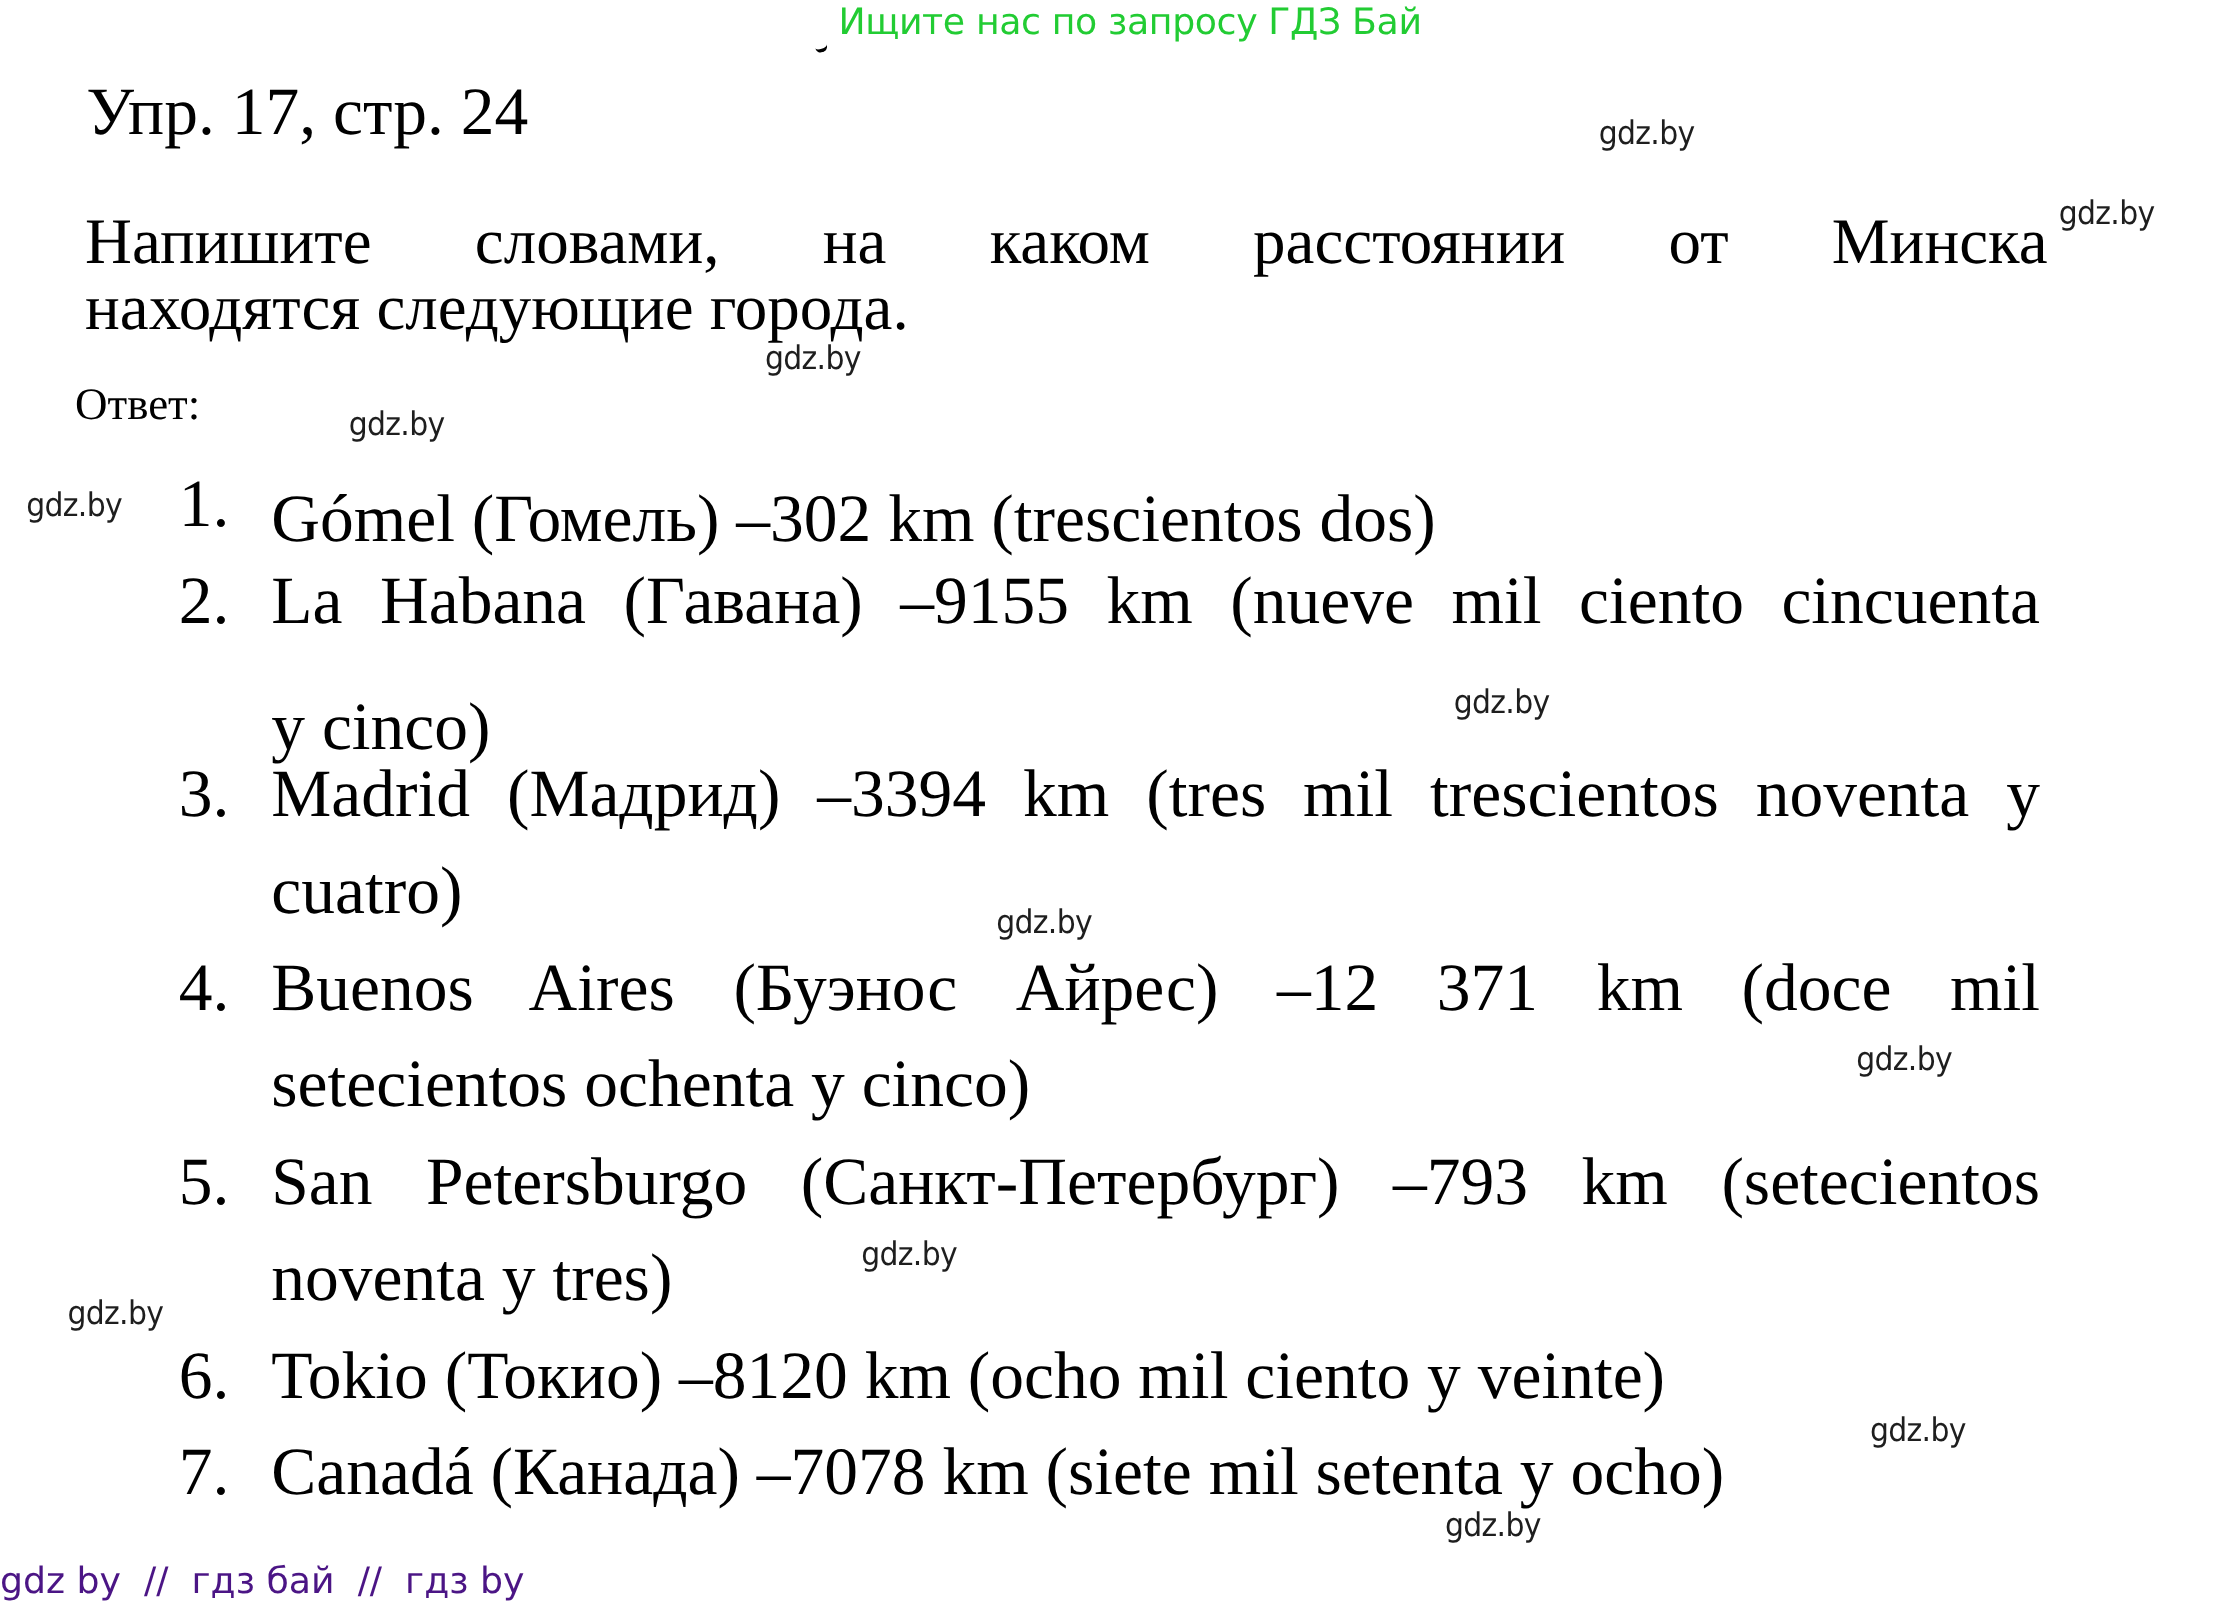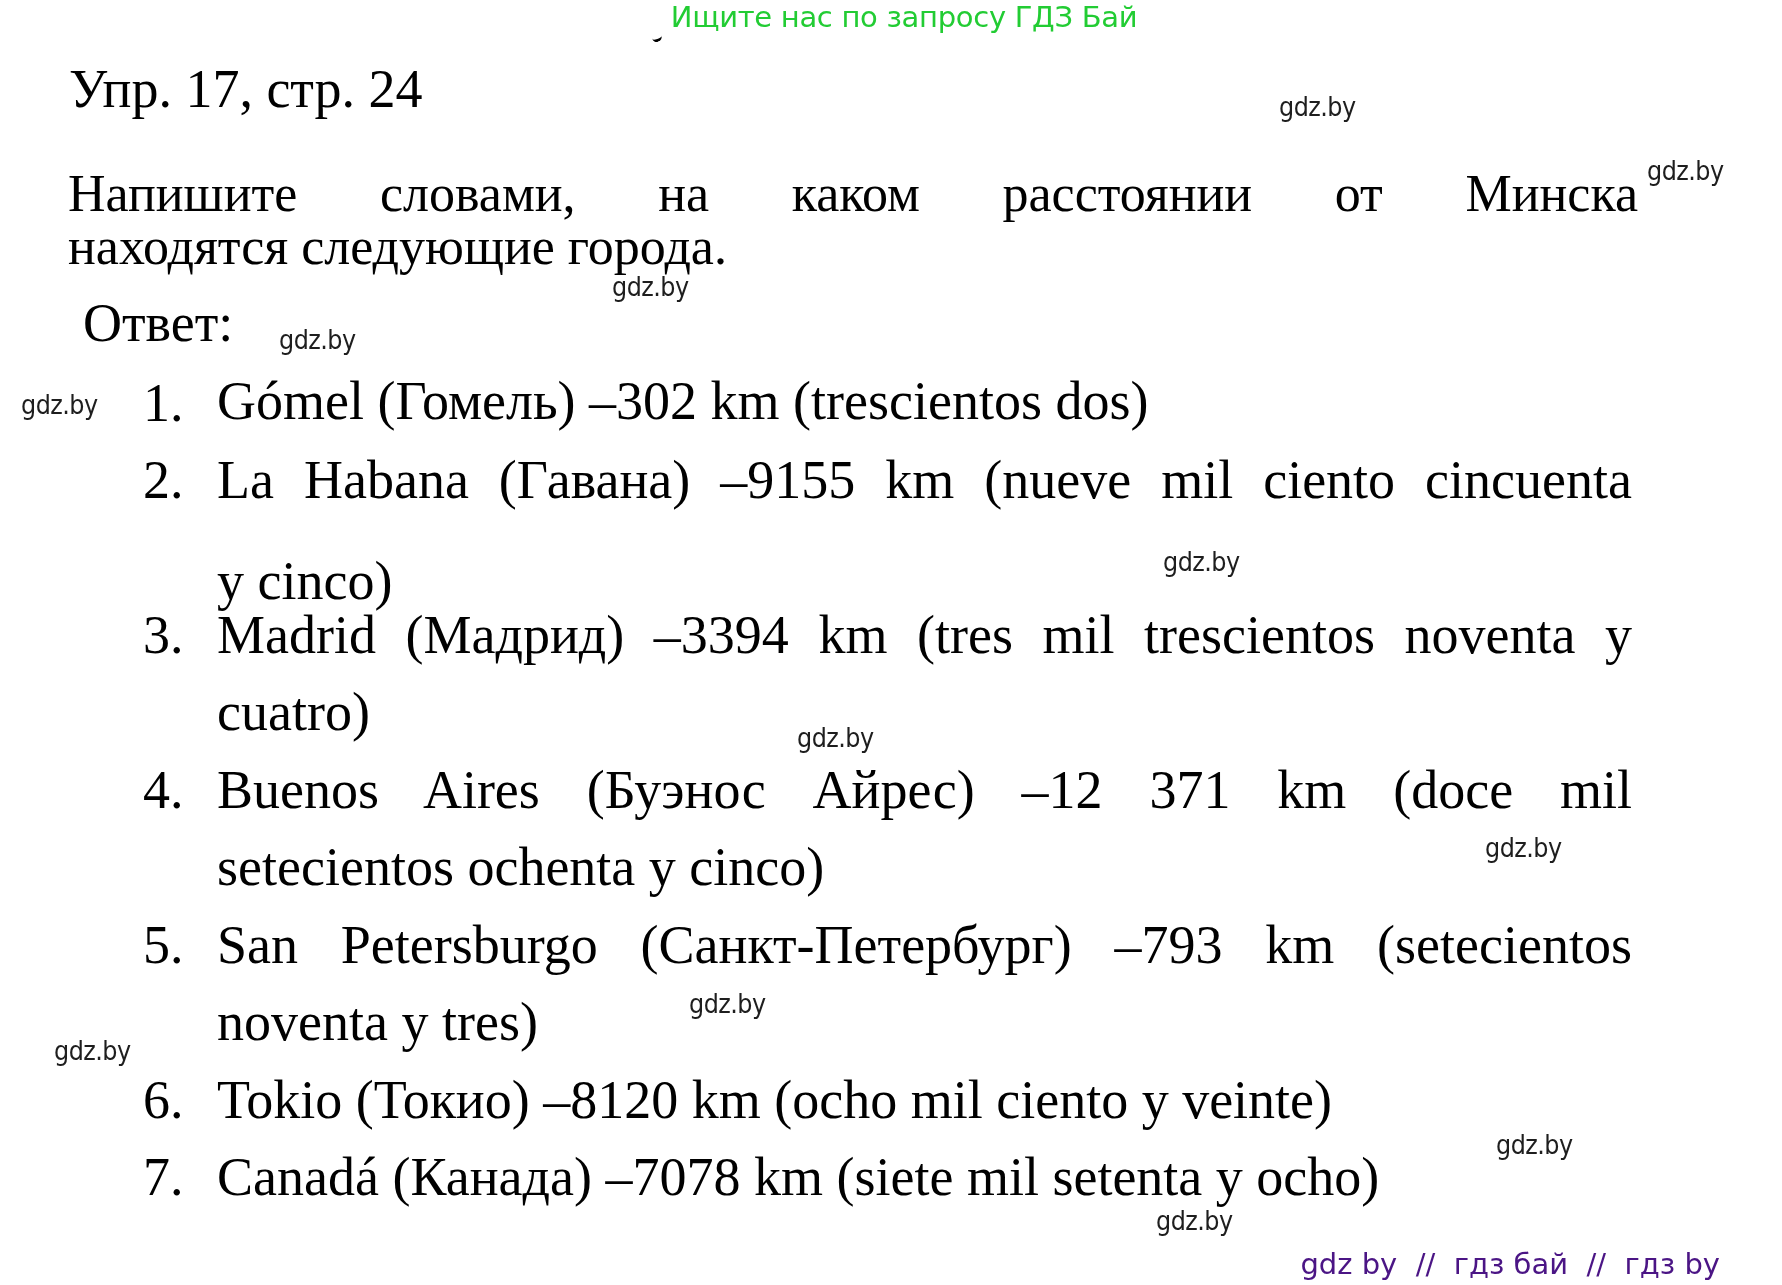"Ответ:" .answer { font-size: 54px -> 36px; left: 83px -> 60px }
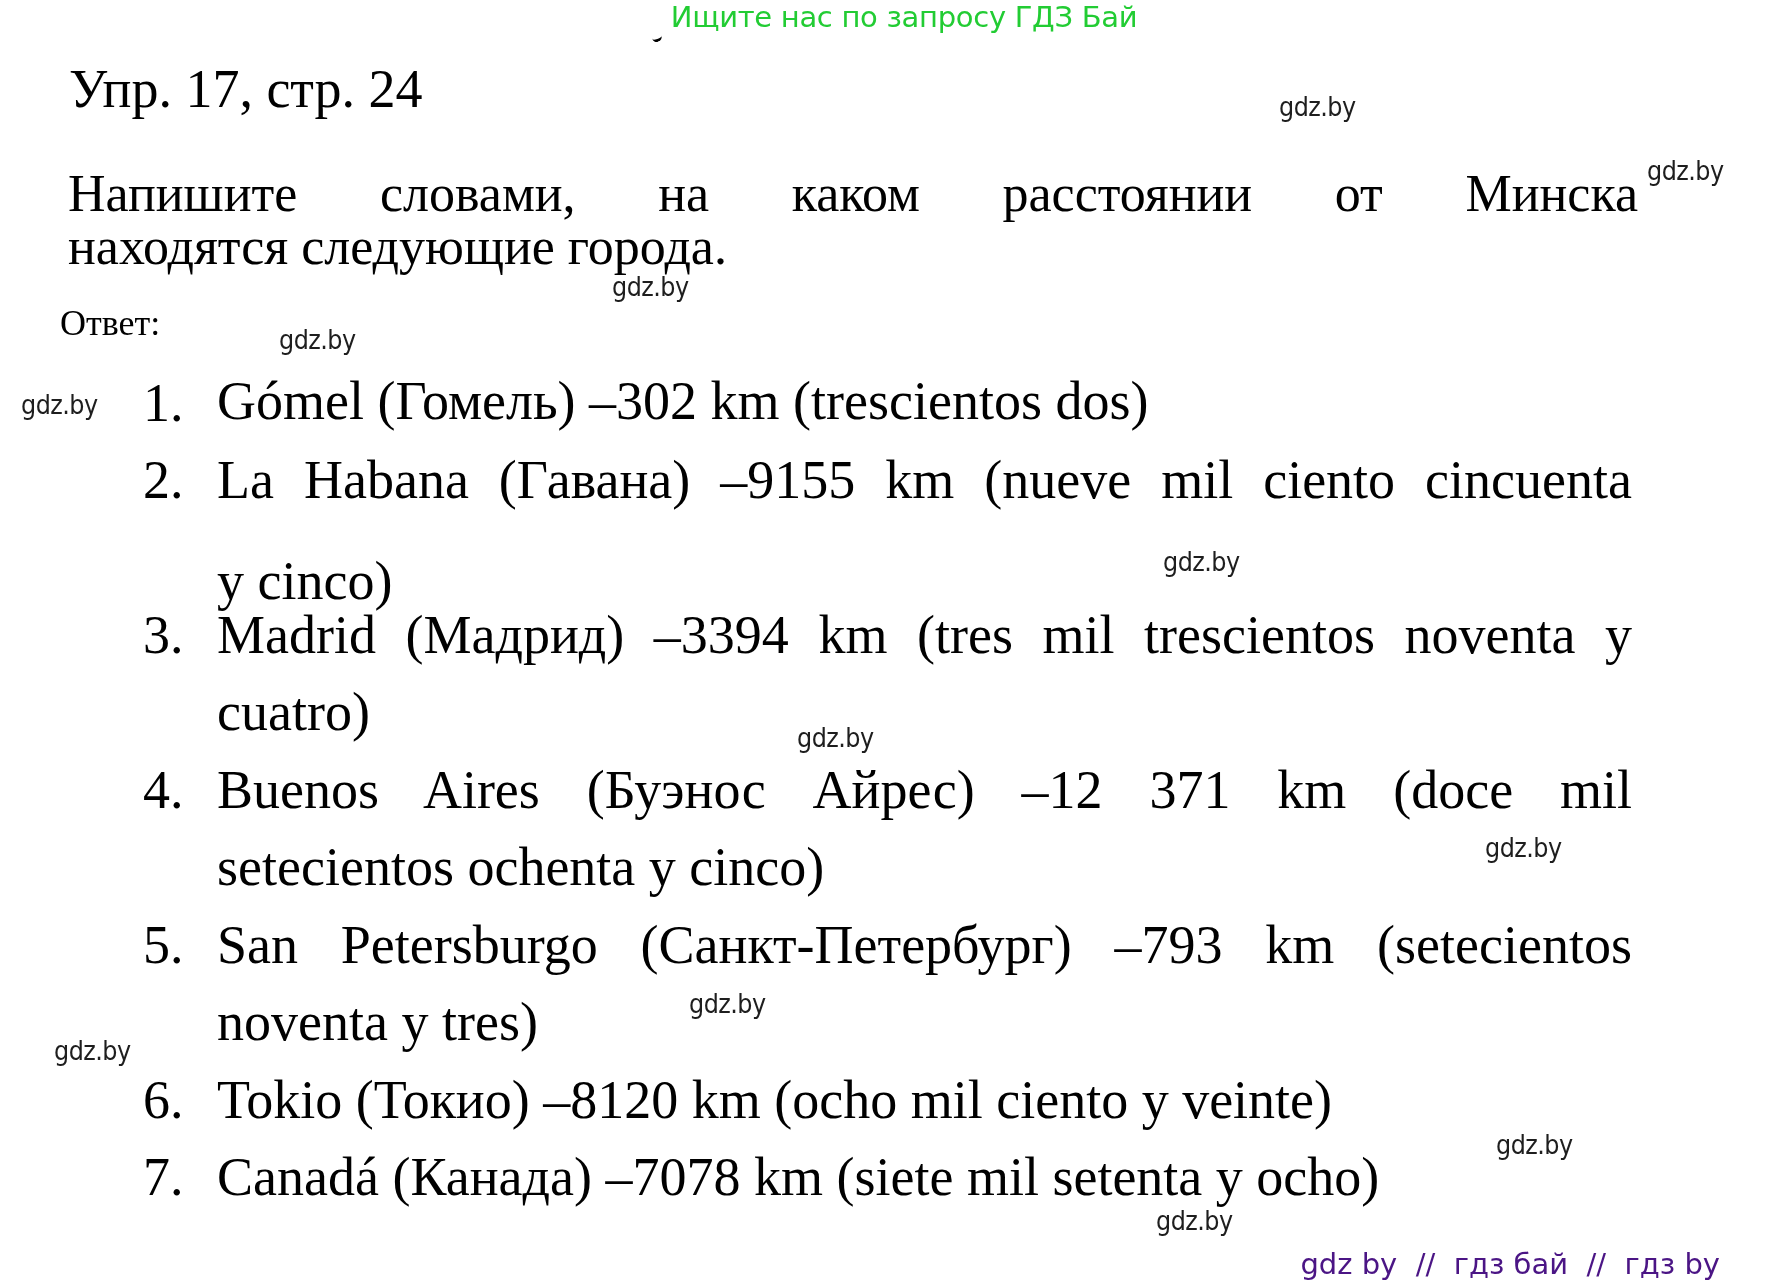"Gómel (Гомель) –302 km (trescientos" div.abs { top: 370px -> 384px }
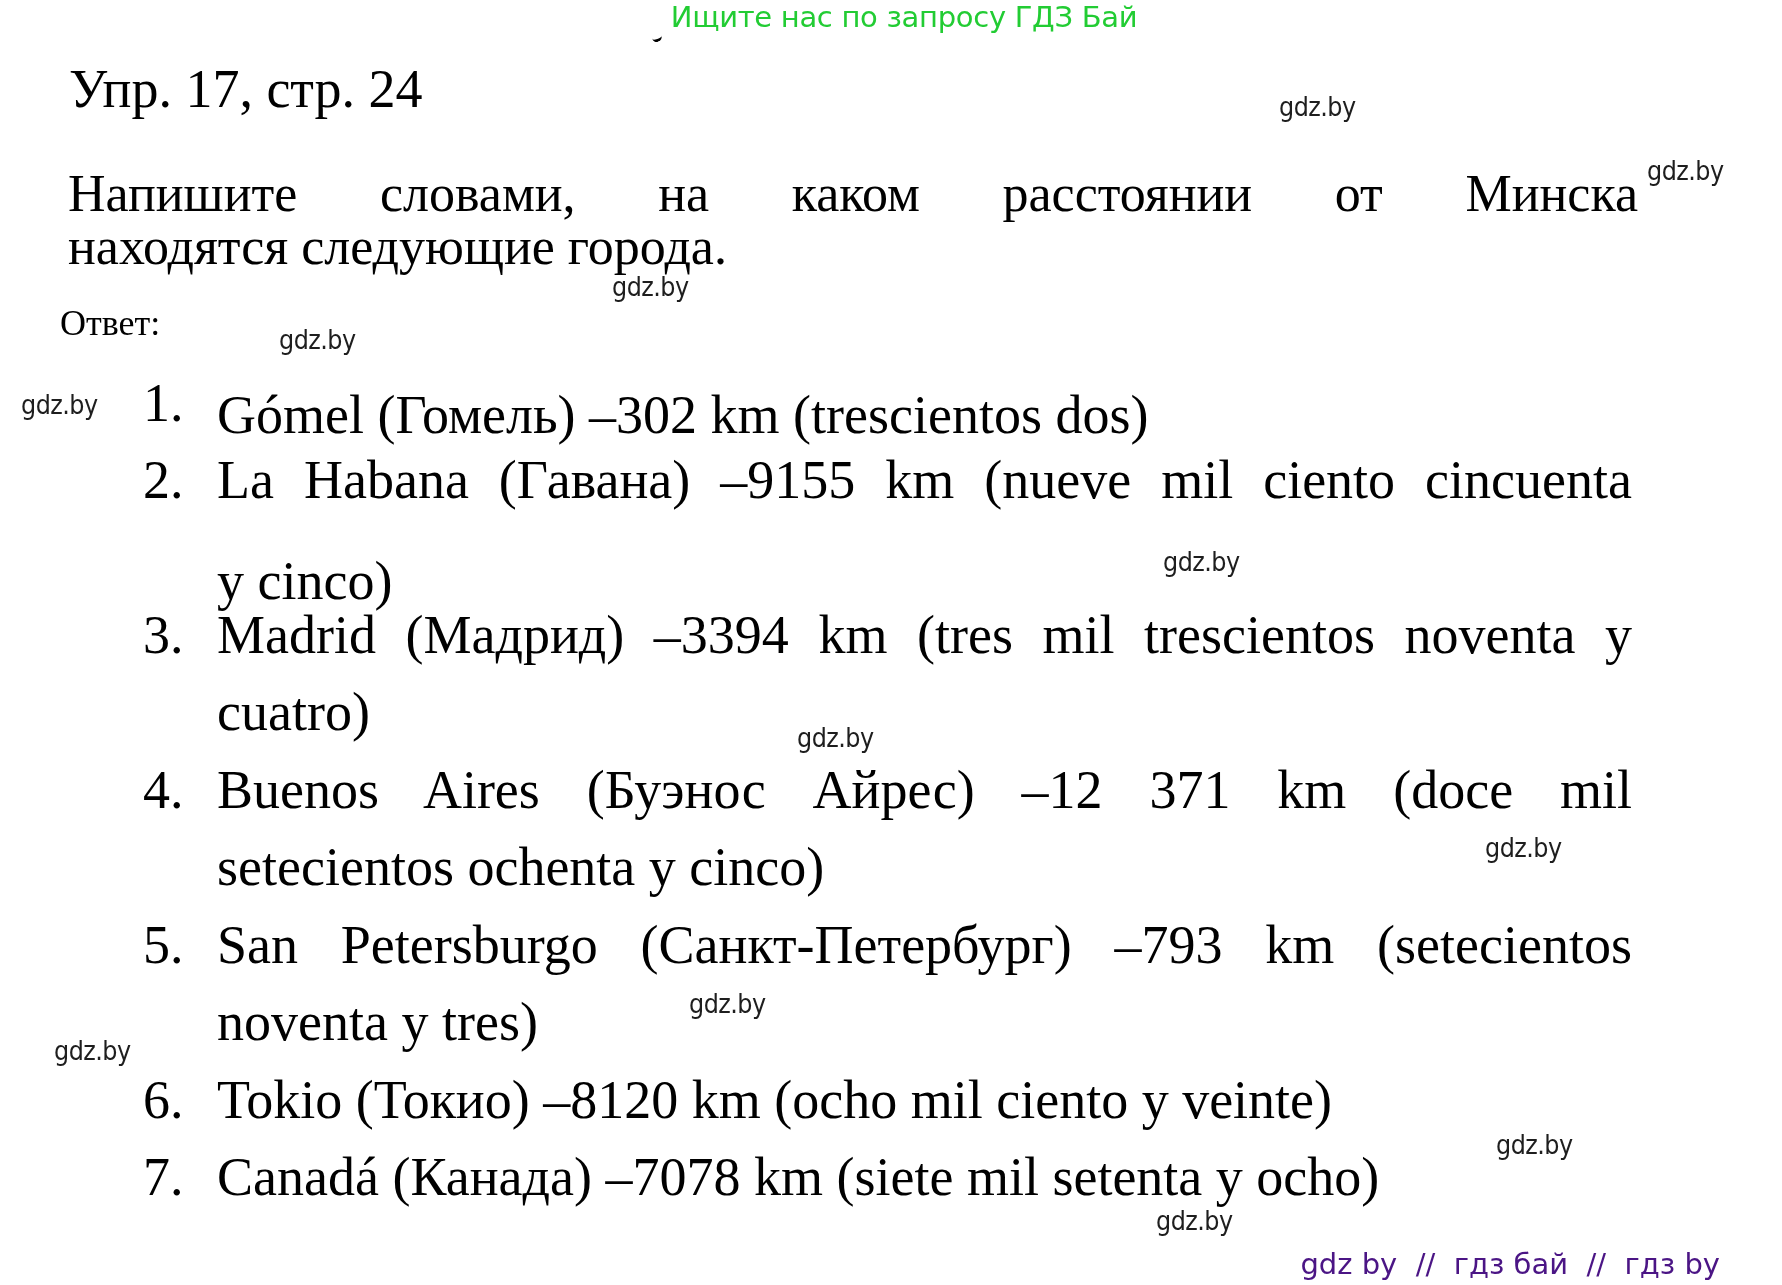"gdz by // гдз бай" .footer { text-align: right -> left }
